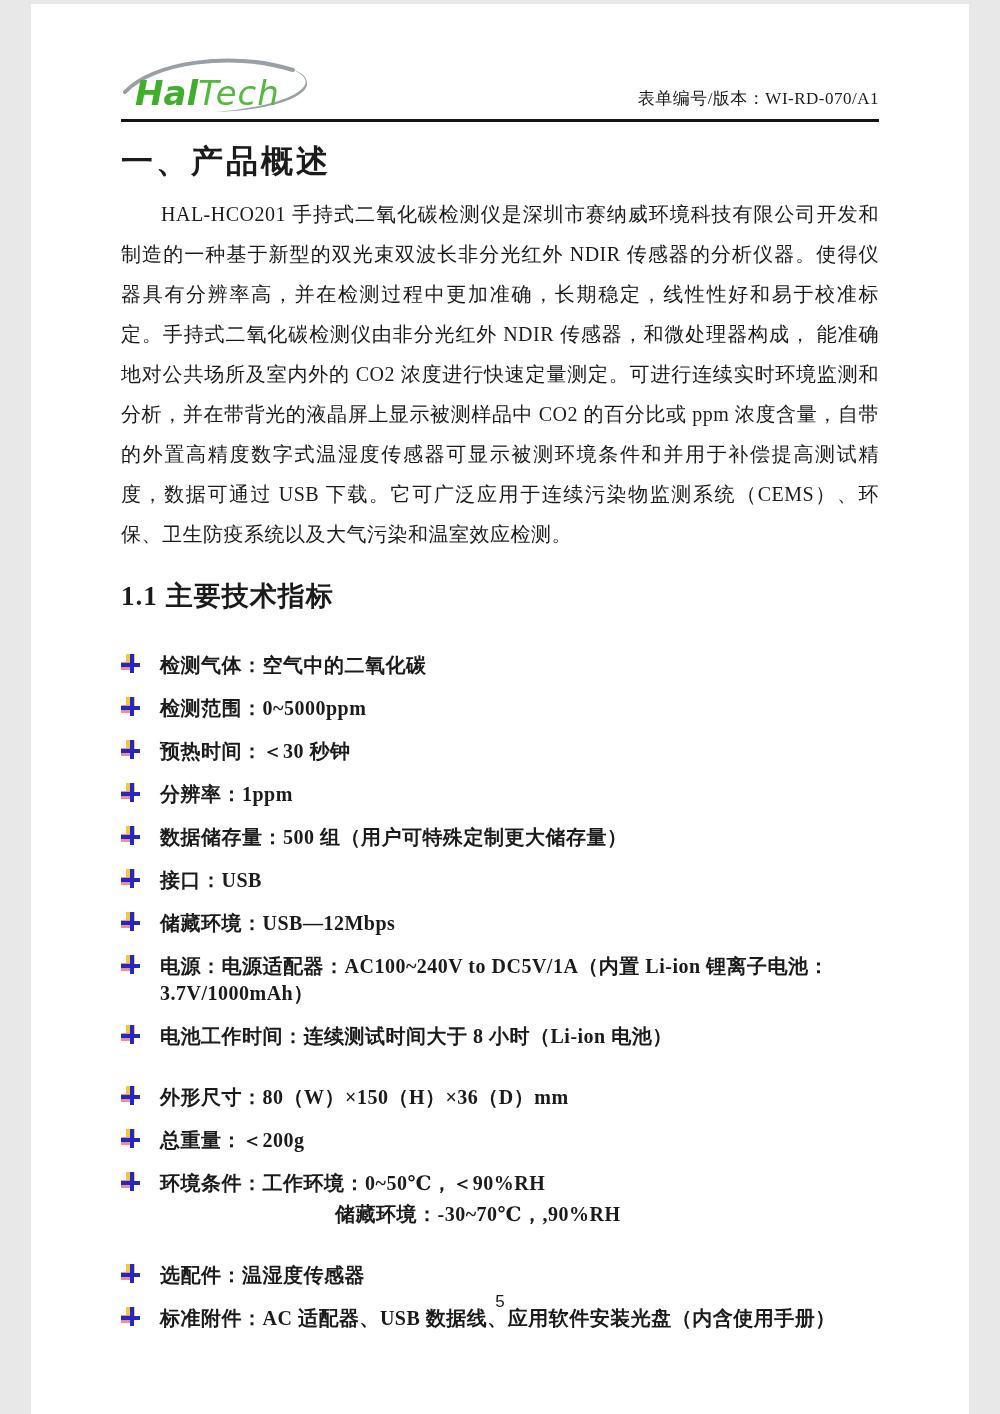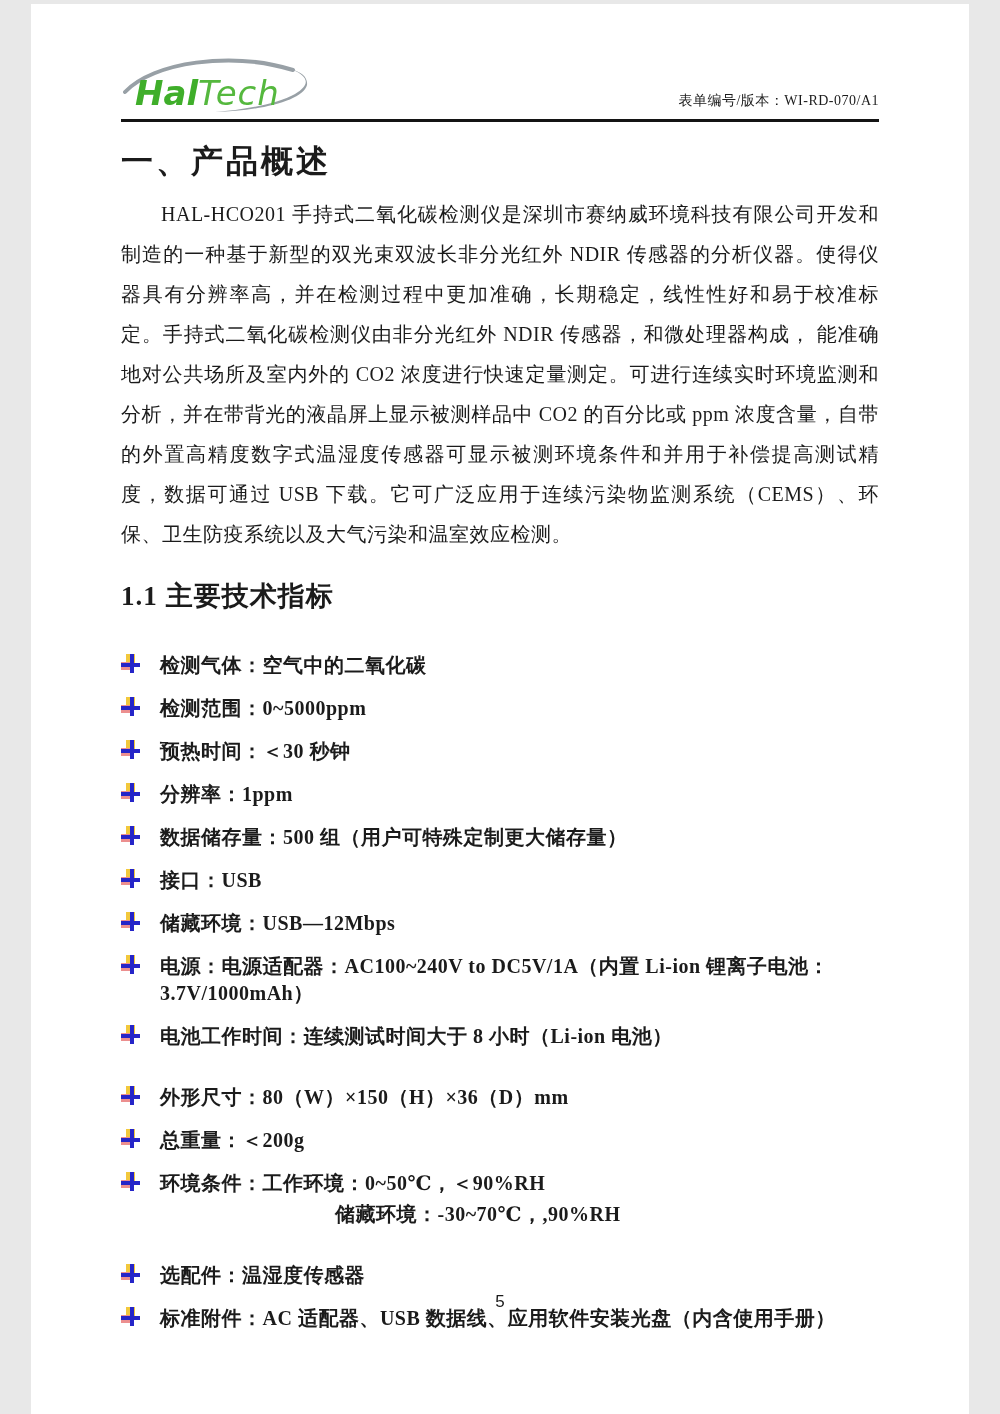"表单编号/版本：WI-RD-070/A1" .form-label { font-size: 14px -> 17px }
